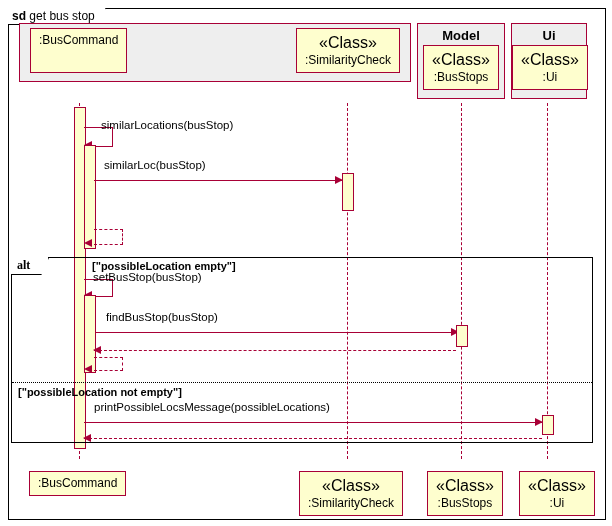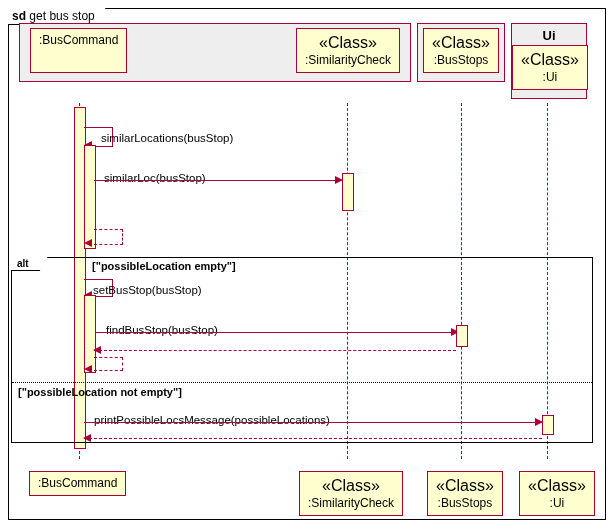"Model" div.col-header { html: none -> <div>Model</div> }
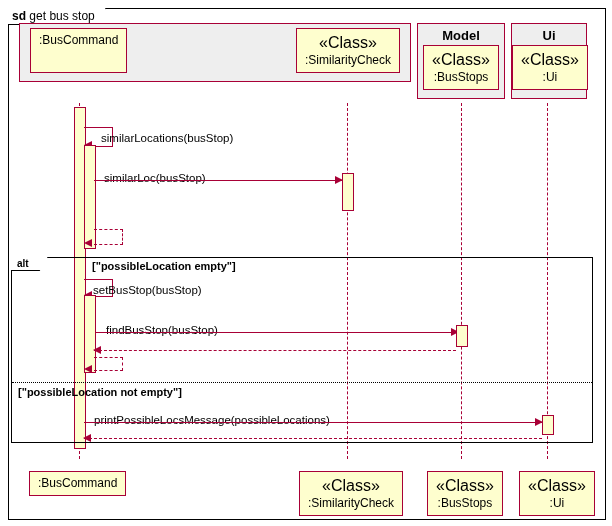"similarLocations(busStop)" .msg-label { margin-top: 13px -> none }
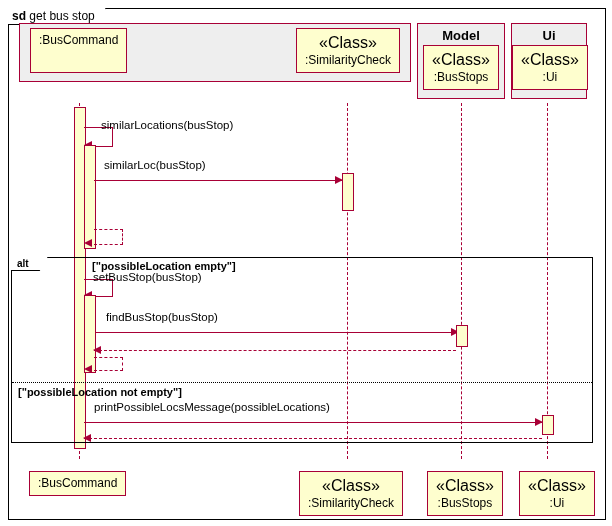"alt" .alt-label { font-family: none -> Liberation Serif, serif; font-size: 10px -> 12px }
